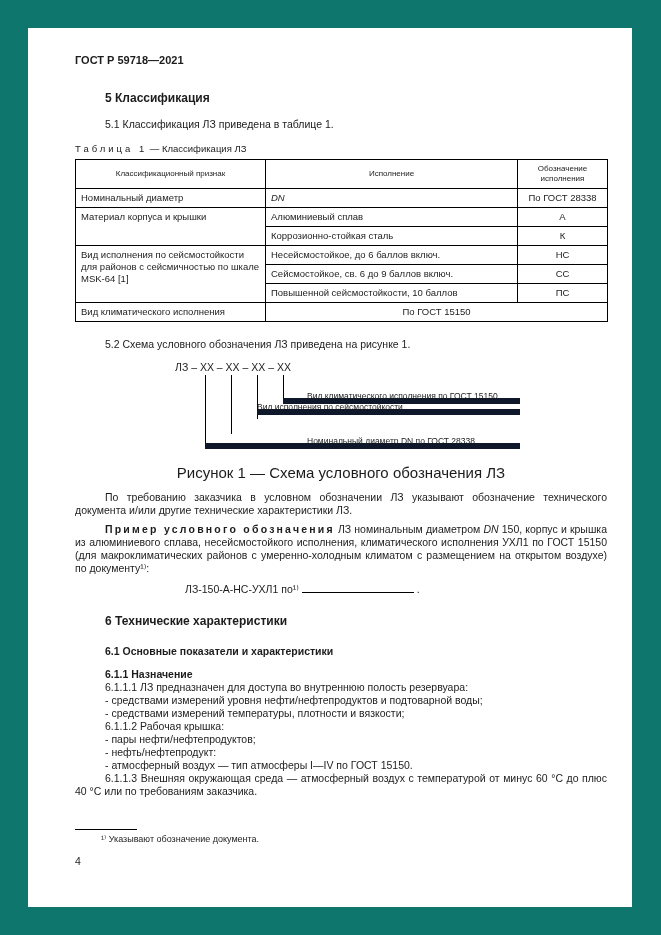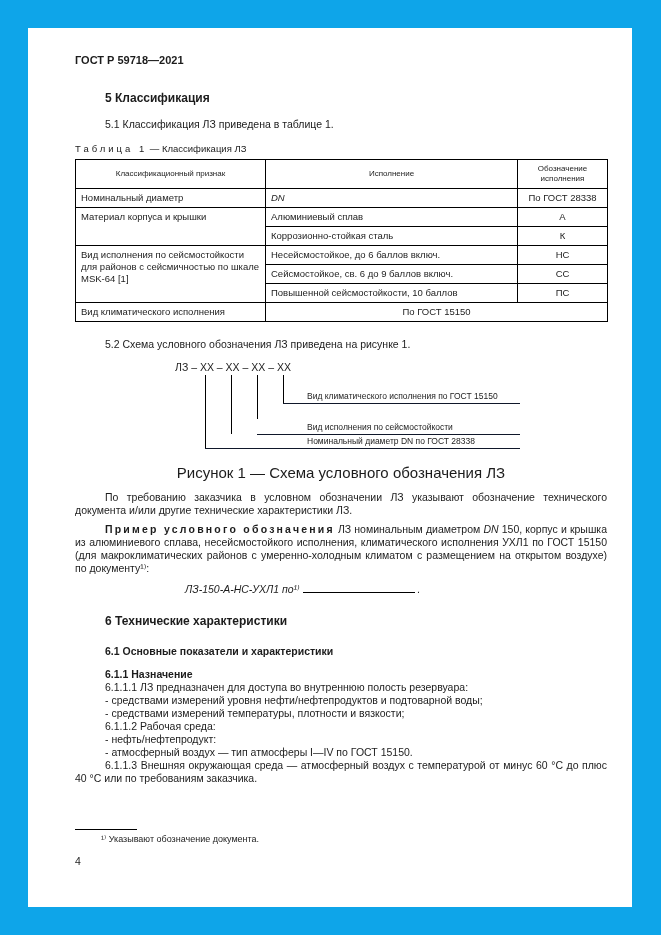"ГОСТ Р 59718—2021" .stage { background: #0ea5e9 -> #0f766e }
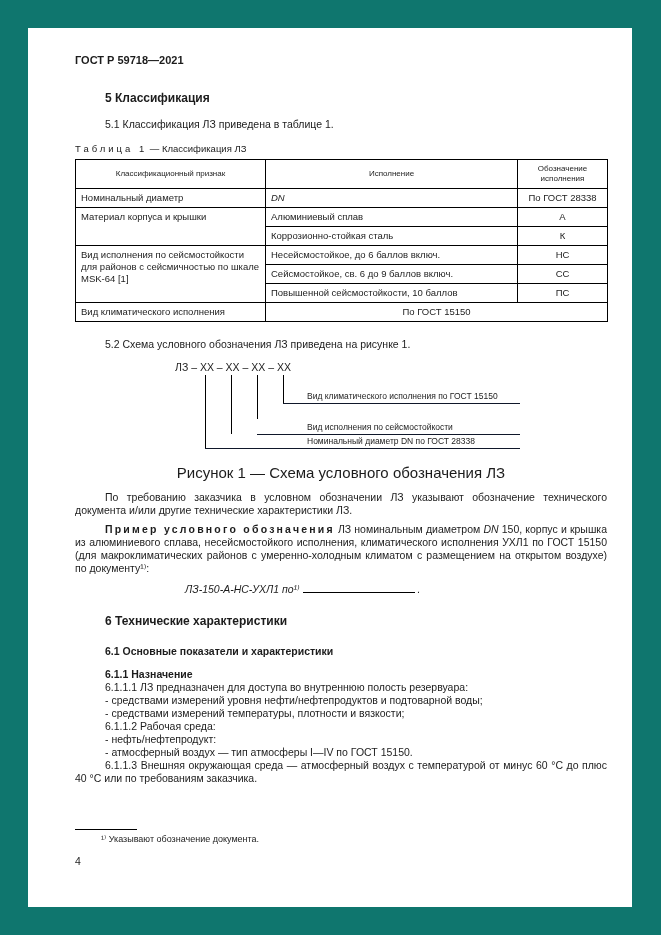"Вид климатического исполнения по ГОСТ" .dlabel { border-bottom: 1px solid #0f172a -> 6px solid #0f172a }
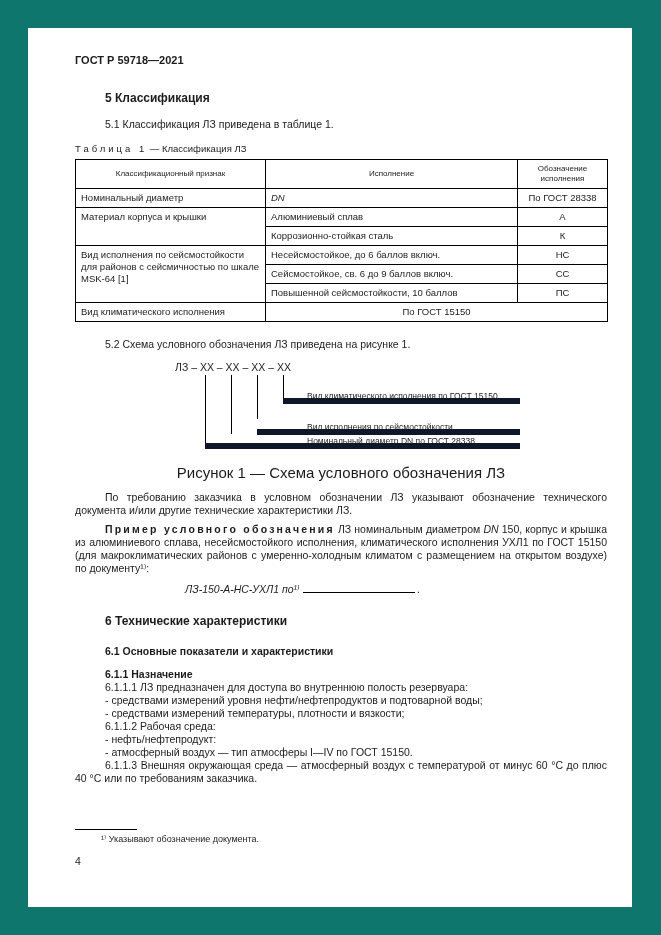"Вид исполнения по сейсмостойкости" .dl2 { padding-left: 50px -> none; top: 60px -> 40px }
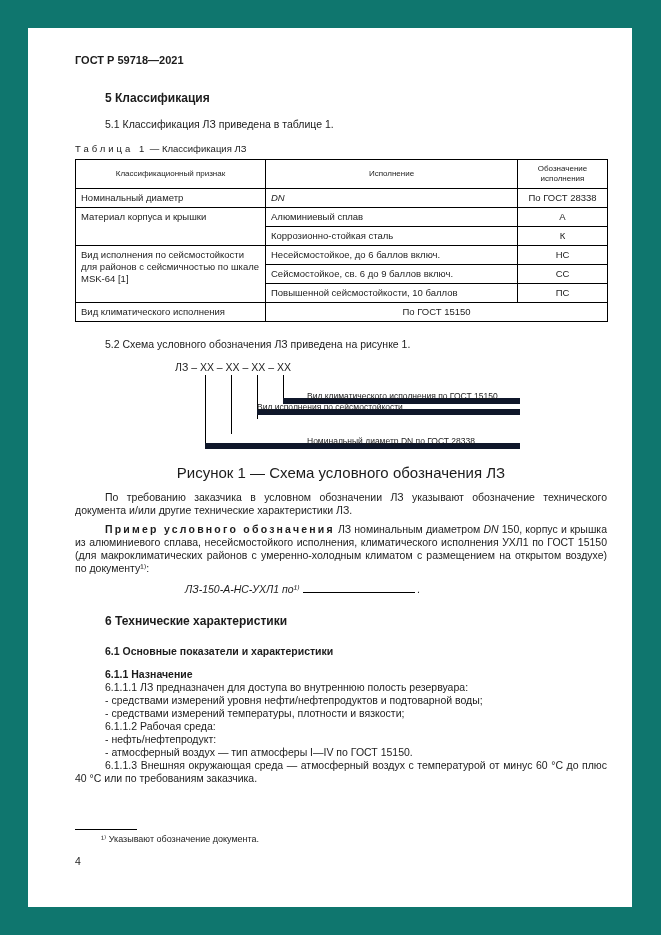"ЛЗ-150-А-НС-УХЛ1 по¹⁾ ." .designation { font-style: italic -> none }
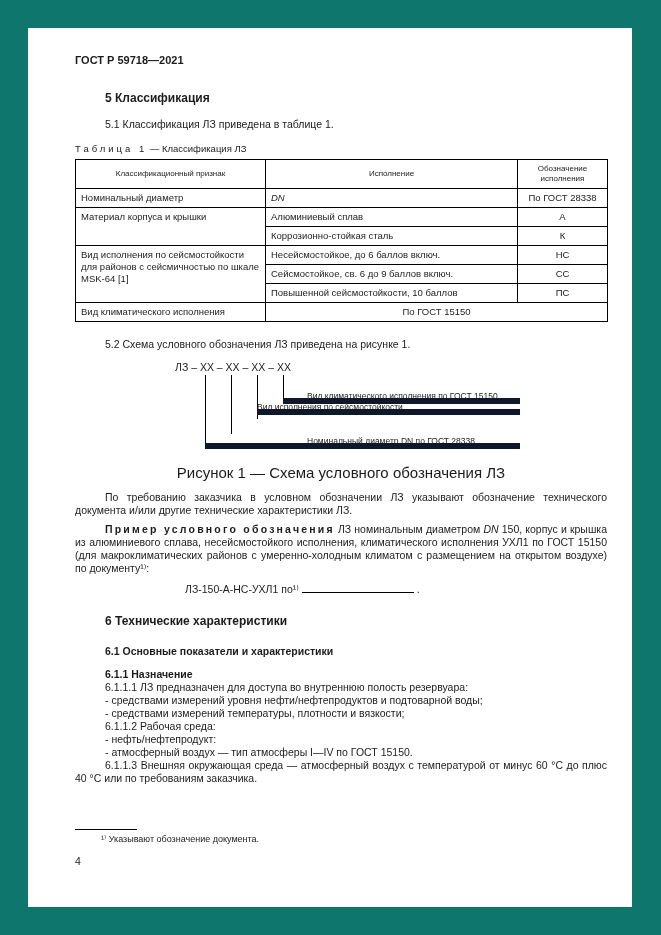"6.1.1.2 Рабочая среда:" p.para { text: среда -> крышка }
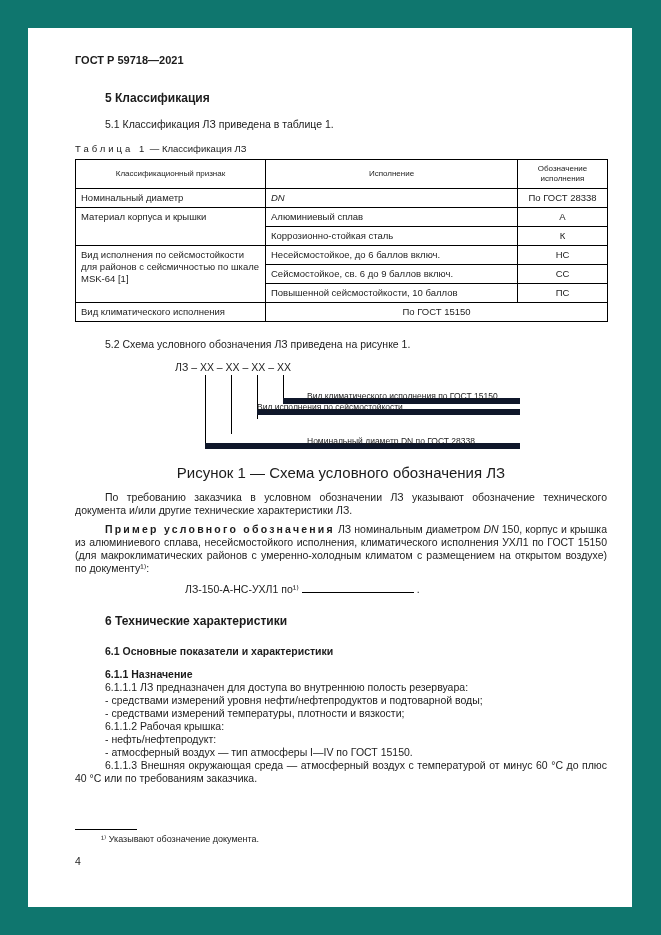"- пары нефти/нефтепродуктов;" p.para { html: none -> <p>- пары нефти/нефтепродуктов;</p> }
